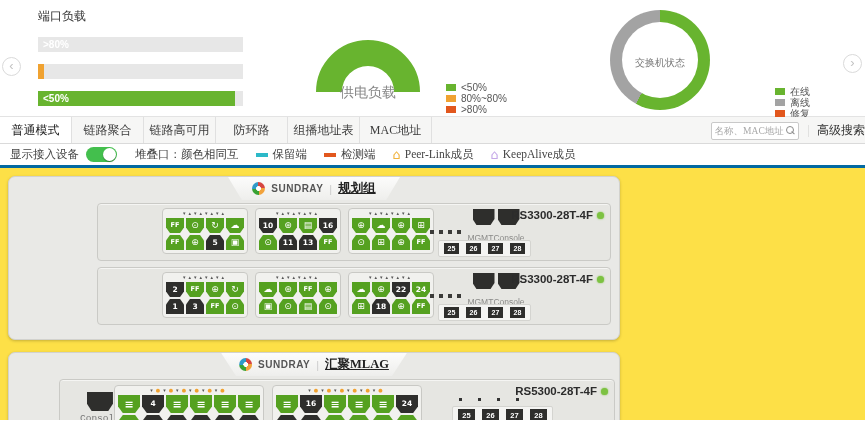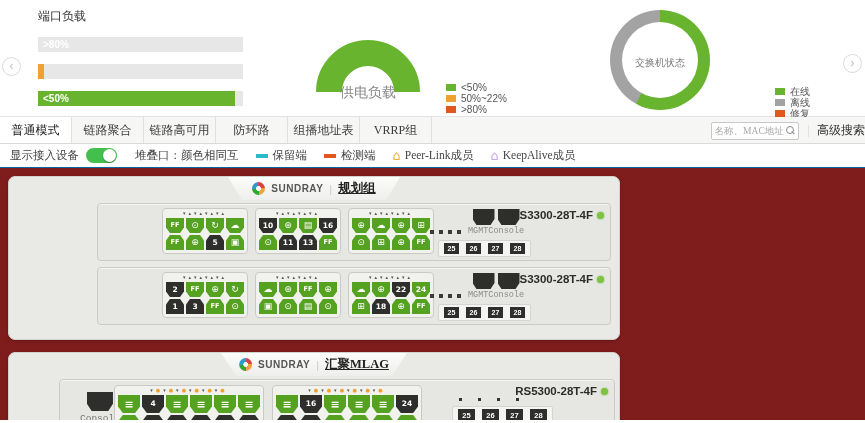"50%~22%" span { text: 50%~22% -> 80%~80% }
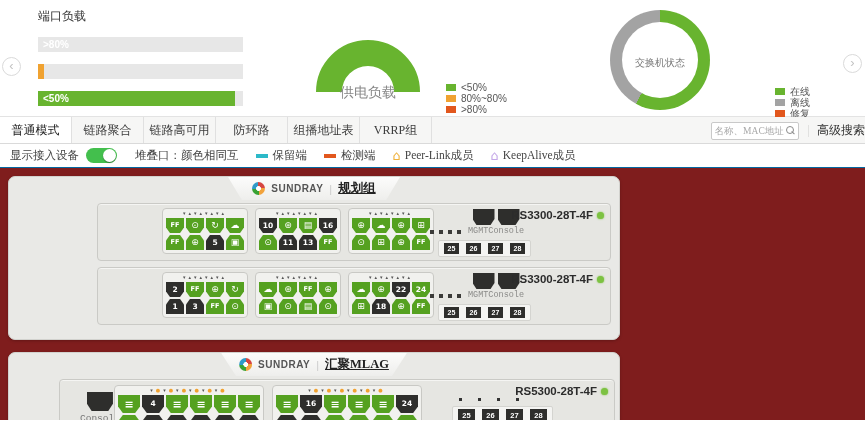"VRRP组" div.tab { text: VRRP组 -> MAC地址 }
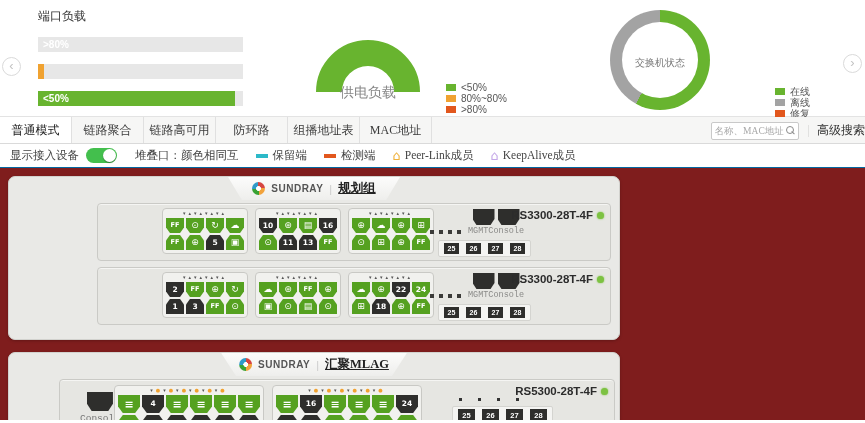"显示接入设备" .legendbar { border-bottom: 1px solid #0369a1 -> 3px solid #0369a1 }
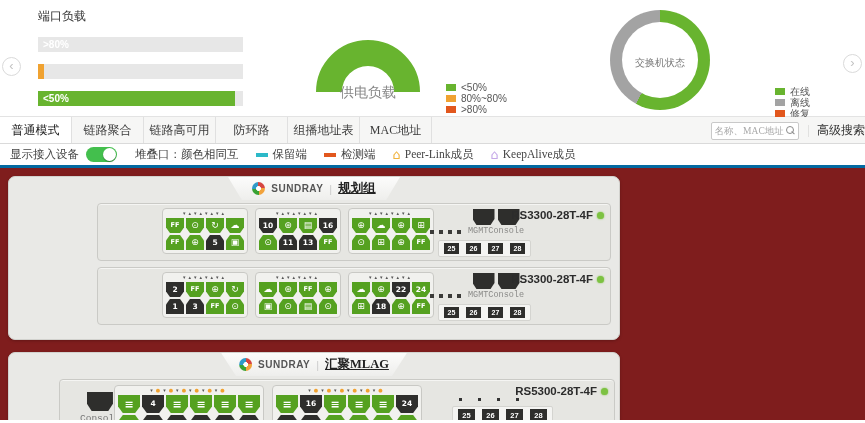"SUNDRAY" .content { background: #7f1d1d -> #fde047 }
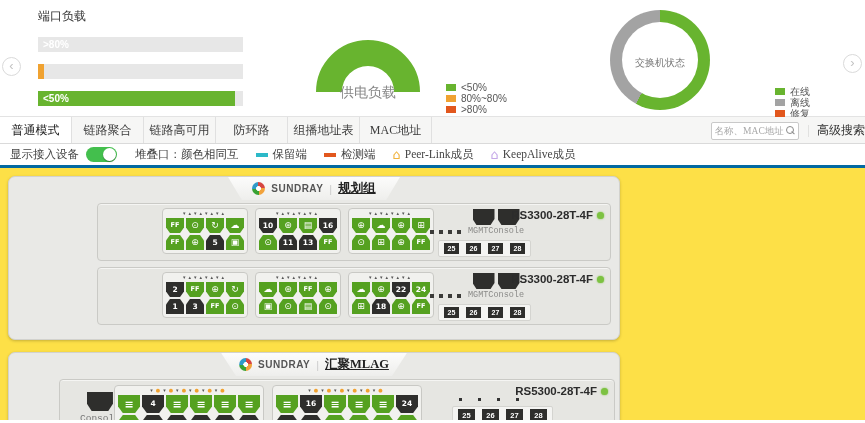"MGMT" .jlabels { font-family: Liberation Mono, monospace -> Liberation Sans, sans-serif; margin-top: 1px -> 8px }
